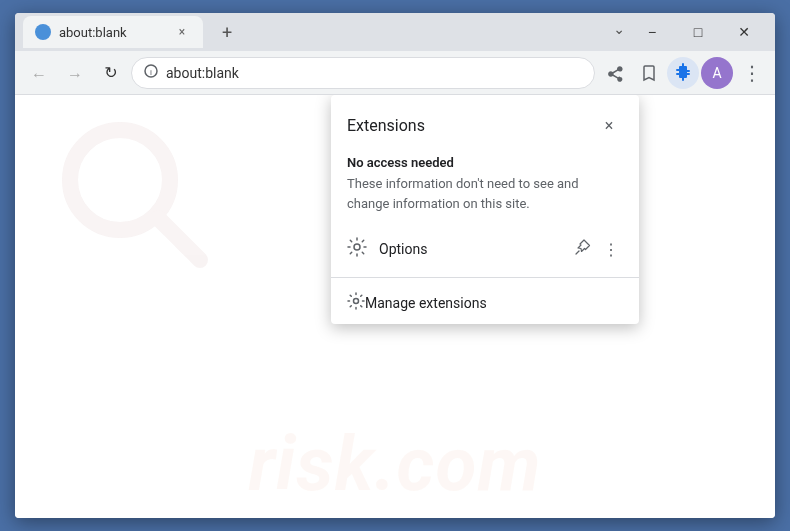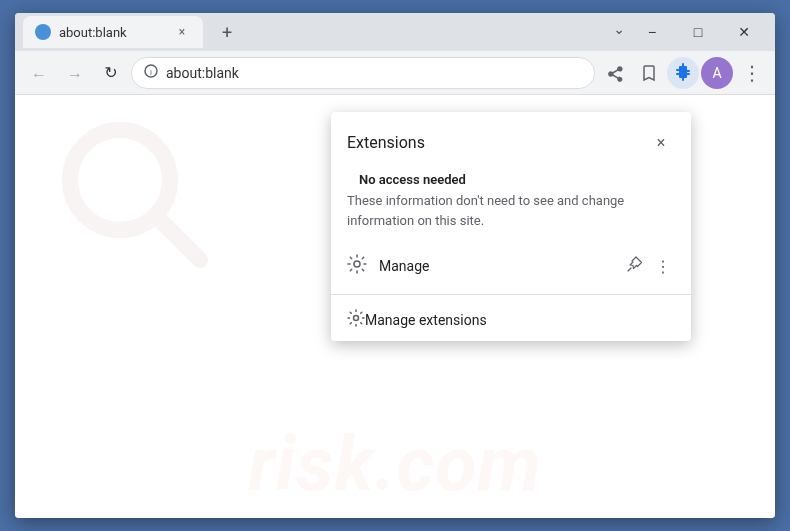"Extensions" .extensions-panel { top: 17px -> 0; width: 360px -> 308px }
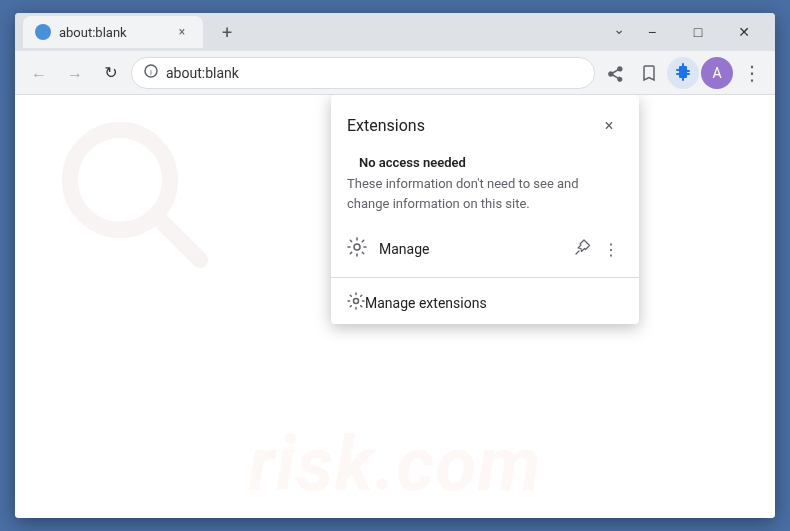"No access needed" .section-label { padding: 8px 16px 4px 28px -> 8px 16px 4px 16px }
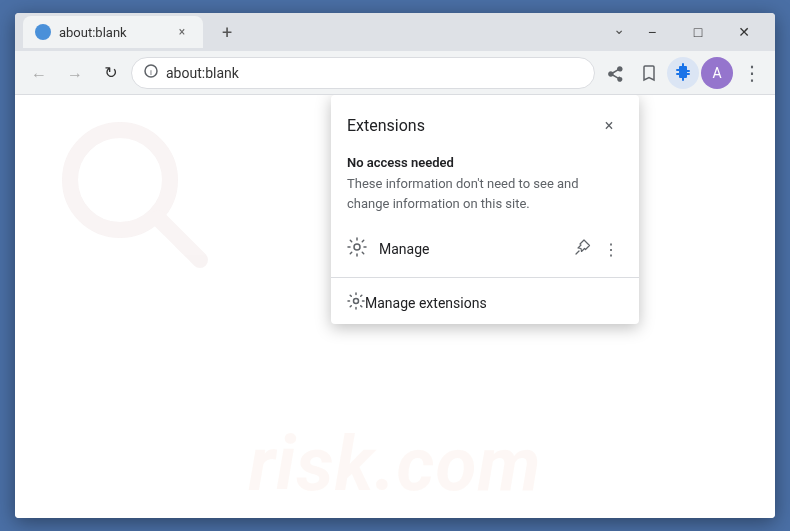"Manage" span.ext-item-label { text: Manage -> Options }
